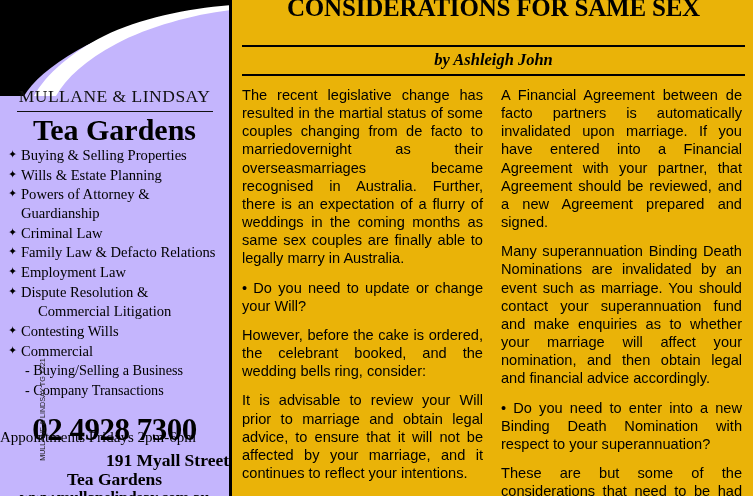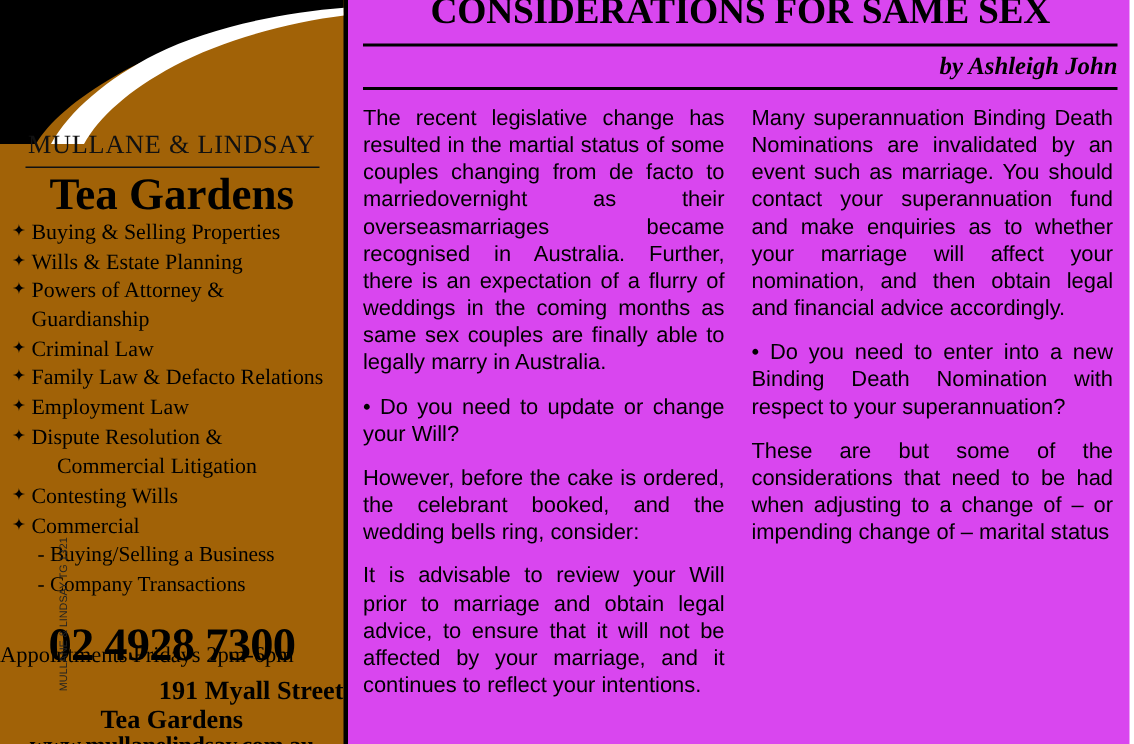"CONSIDERATIONS FOR SAME SEX" .article { background: #d946ef -> #eab308 }
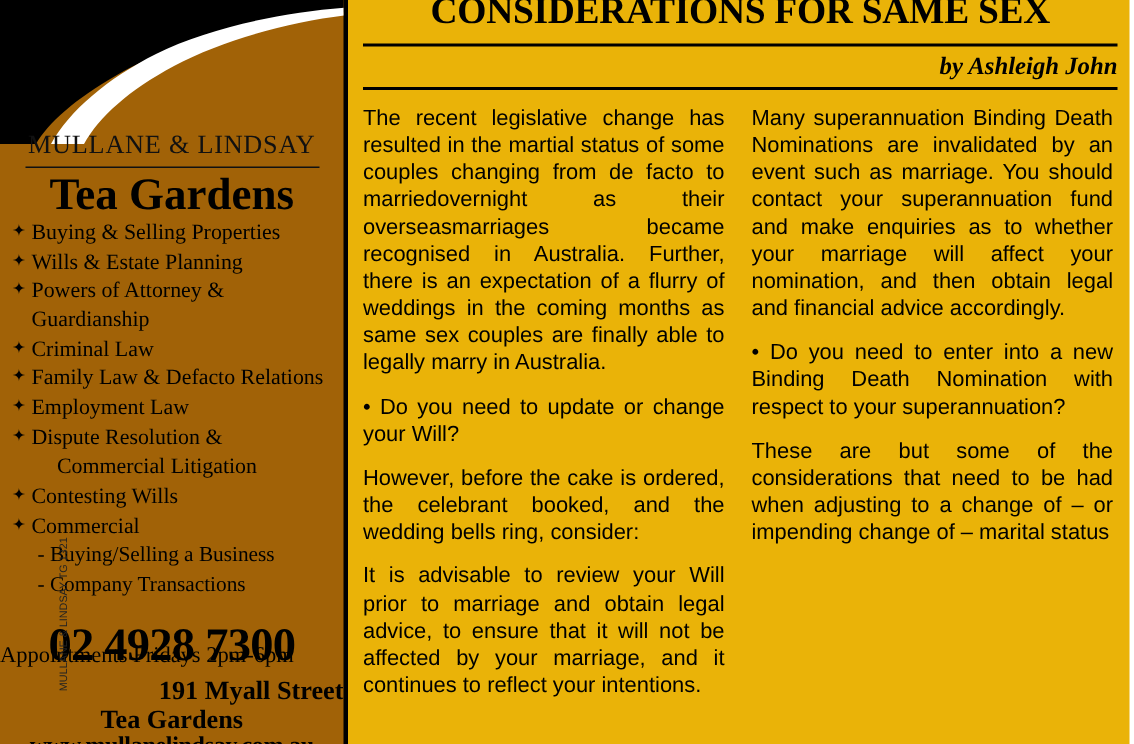"by Ashleigh John" .byline-wrap { margin-top: 7px -> 23px; text-align: right -> center }
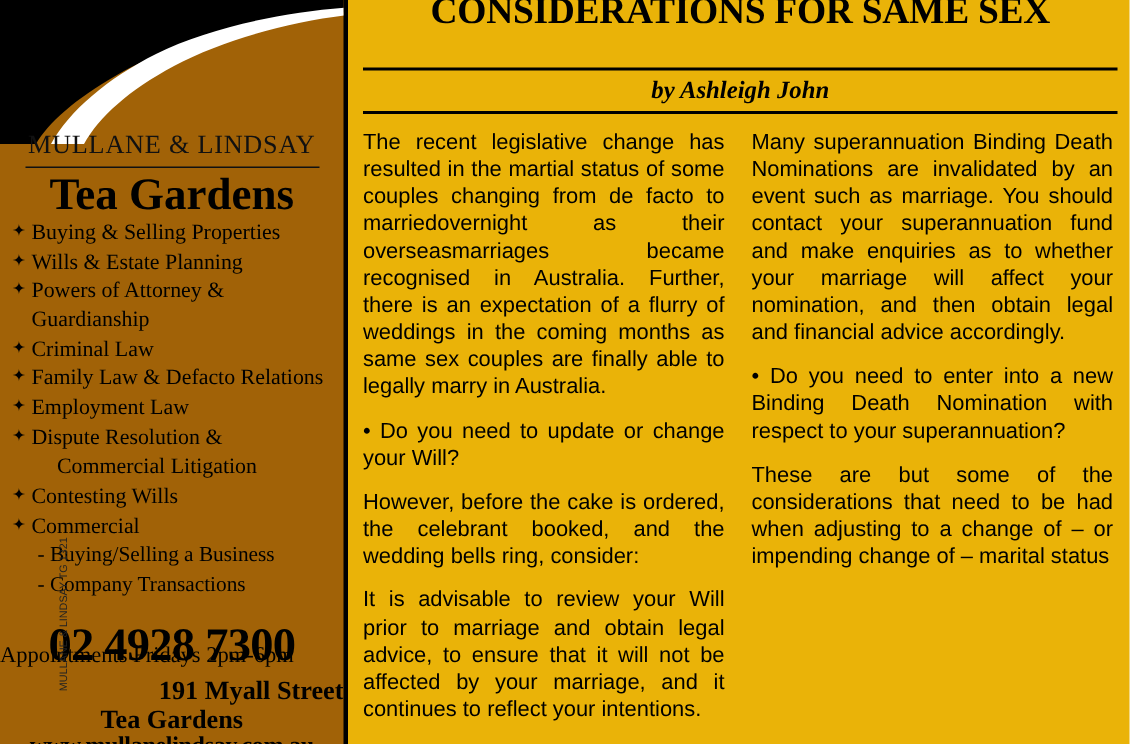"MULLANE & LINDSAY" .ad-panel { background: #a16207 -> #c4b5fd }
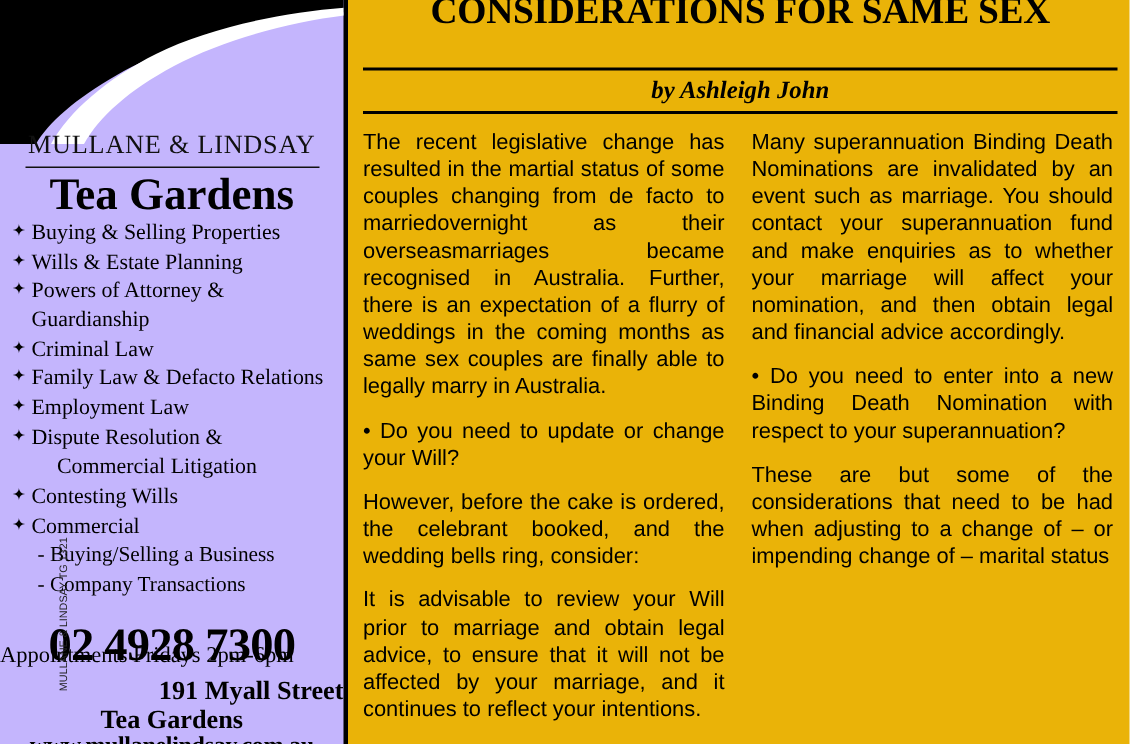"A Financial Agreement between de" p { html: none -> <p>A Financial Agreement between de facto partners is automatically invalidated upon marriage. If you have entered into a Financial Agreement with your partner, that Agreement should be reviewed, and a new Agreement prepared and signed.</p> }
